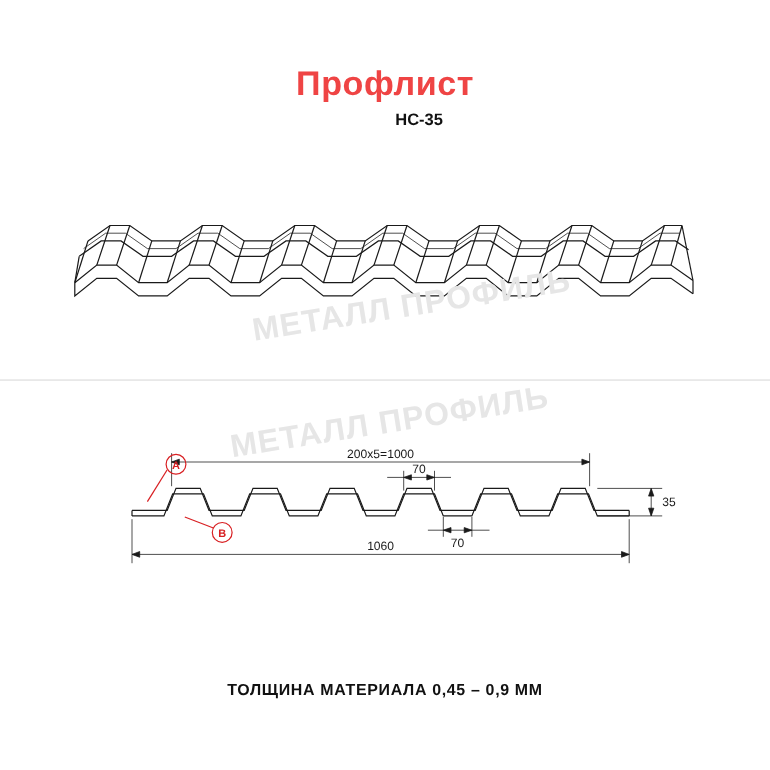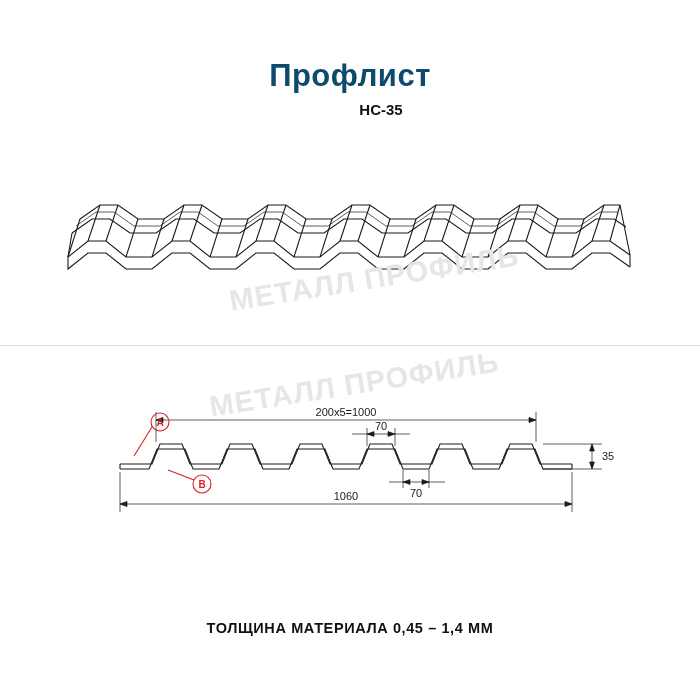"Профлист" .title { color: #0c4a6e -> #ef4444 }
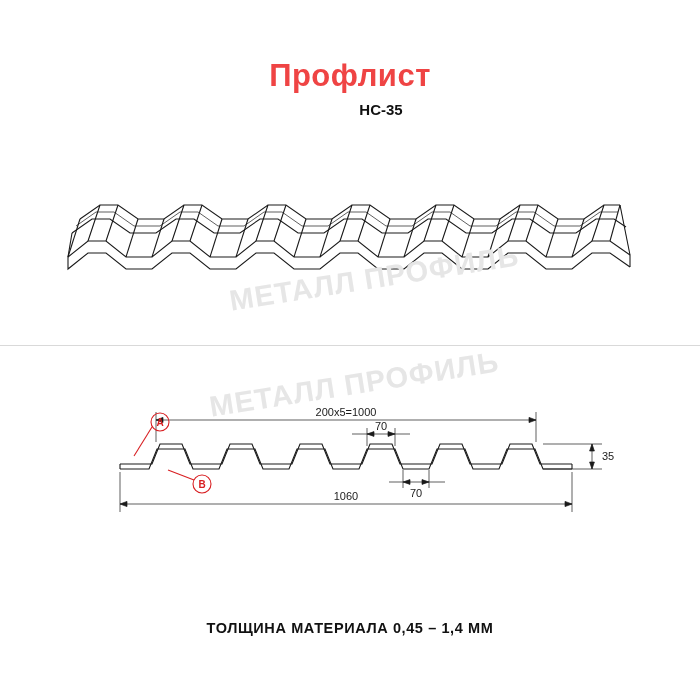"ТОЛЩИНА МАТЕРИАЛА 0,45 – 1,4" div.footer { text: 1,4 -> 0,9 }
